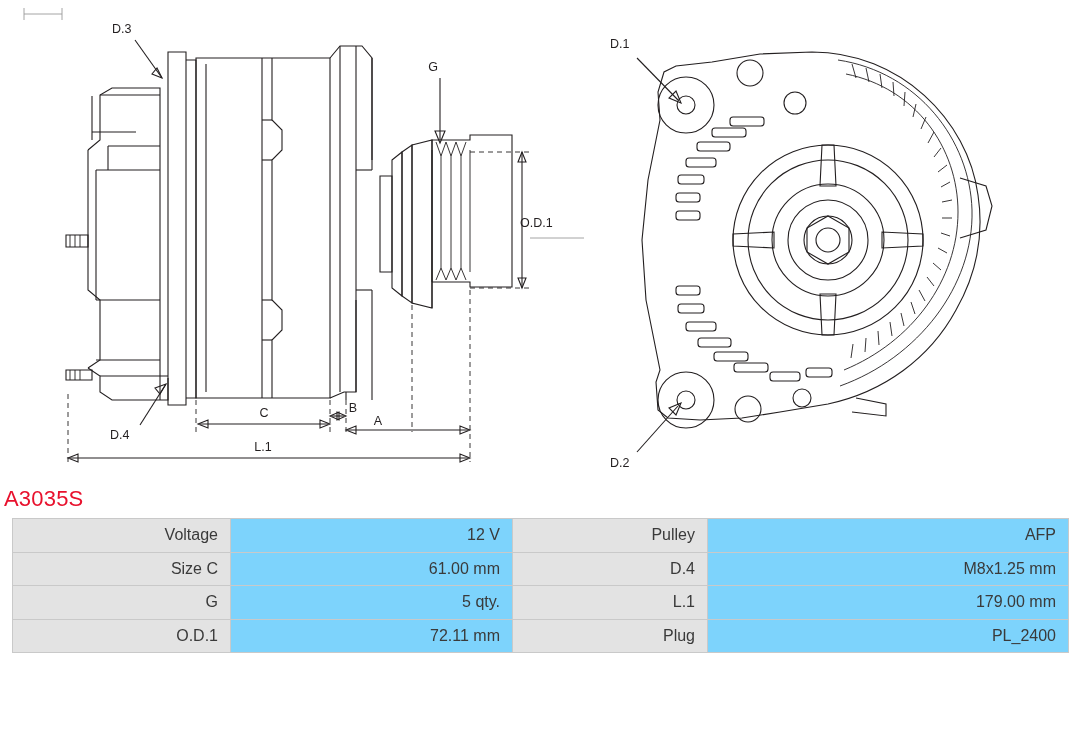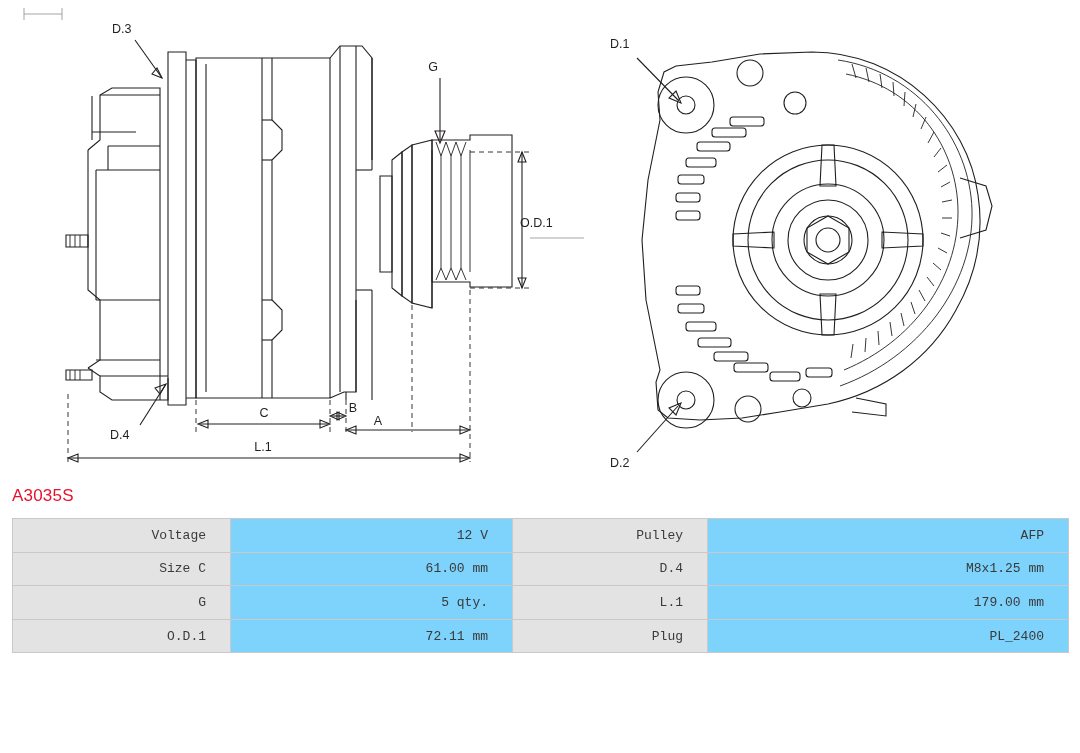"A3035S" .part-number { font-size: 17px -> 22px; left: 12px -> 4px }
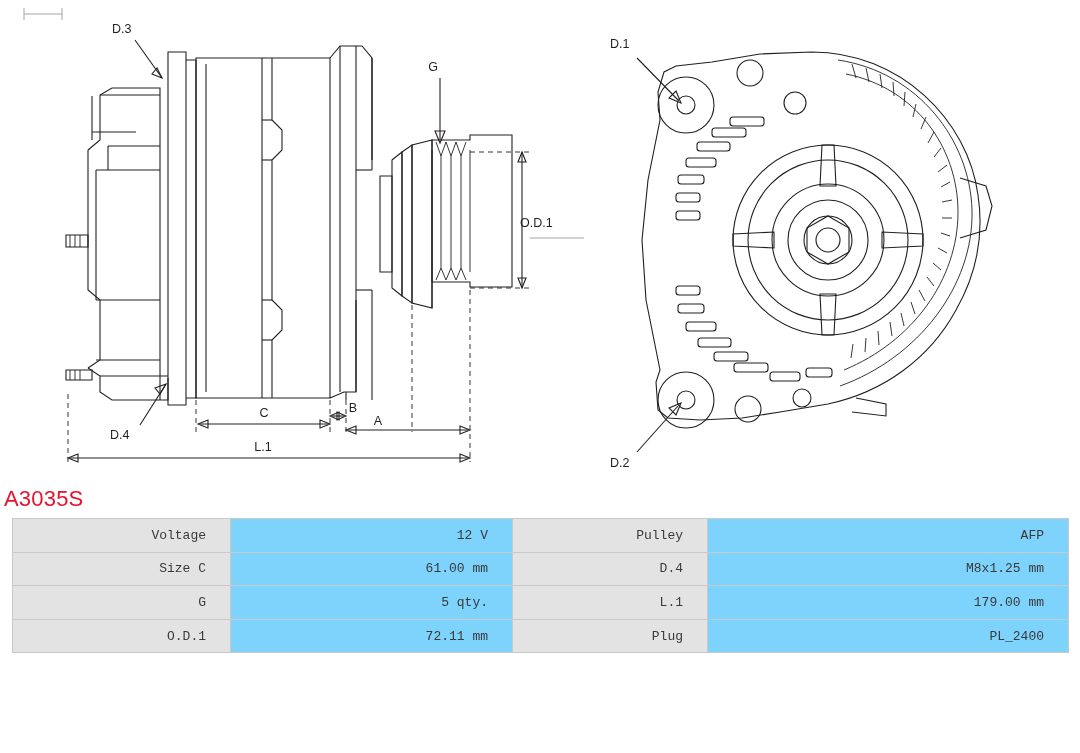"Voltage" table.spec td { font-family: Liberation Mono, monospace -> none; font-size: 13px -> 16px; padding: 0 24px -> 0 12px }
